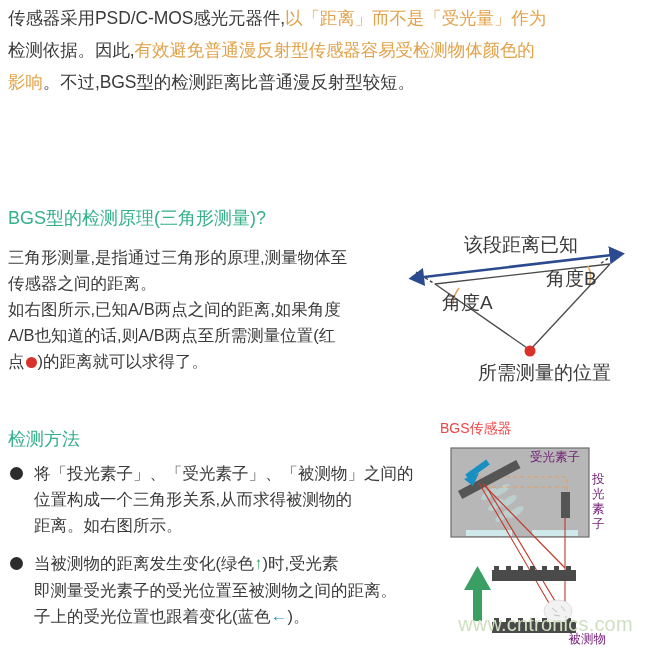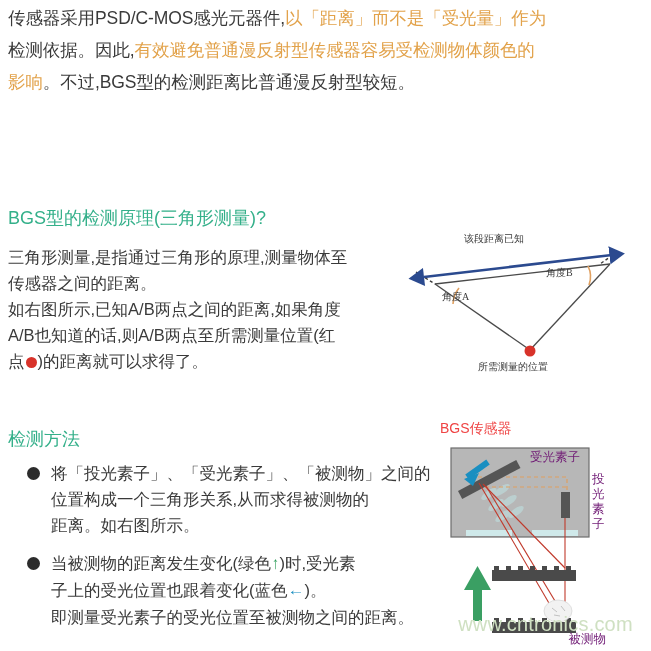"该段距离已知" .diagram-label { font-family: Liberation Serif, serif -> none; font-size: 10px -> 19px }
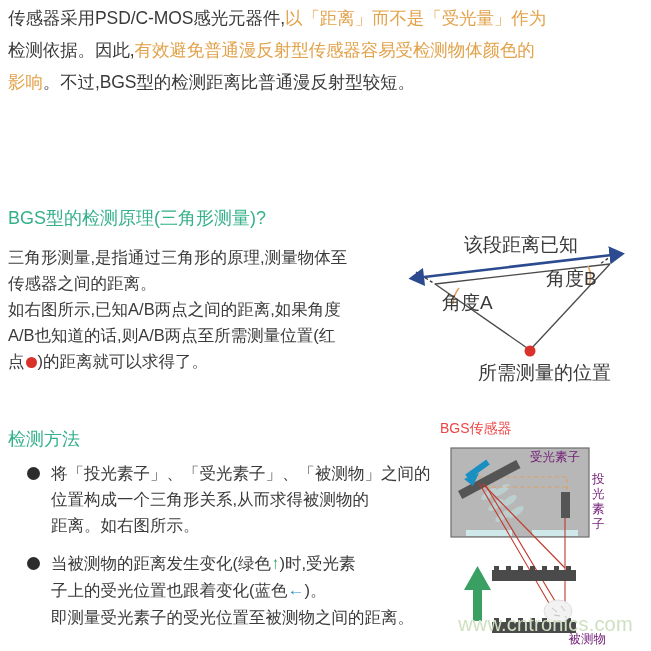"将「投光素子」、「受光素子」、「被测物」之间的" #method-bullets { left: 25px -> 8px }
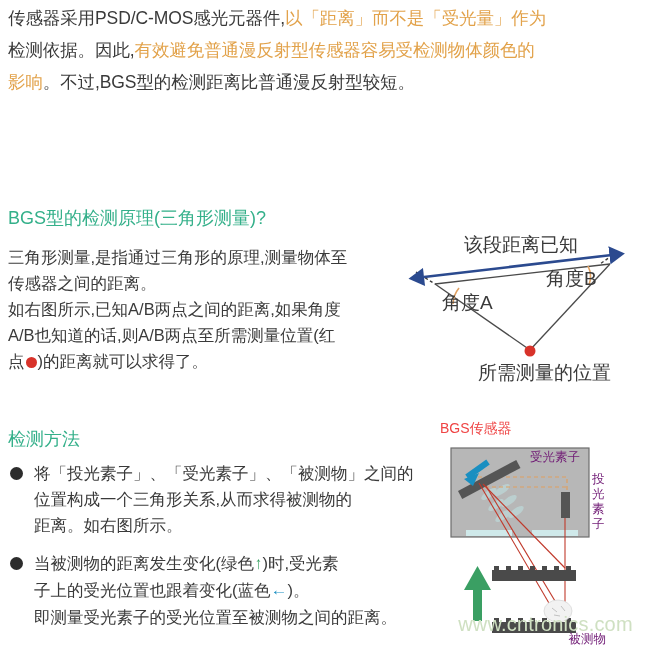"子上的受光位置也跟着变化(蓝色←)。" span.nowrap-line { order: before "即测量受光素子的受光位置至被测物之间的距离。" -> after "即测量受光素子的受光位置至被测物之间的距离。" }
